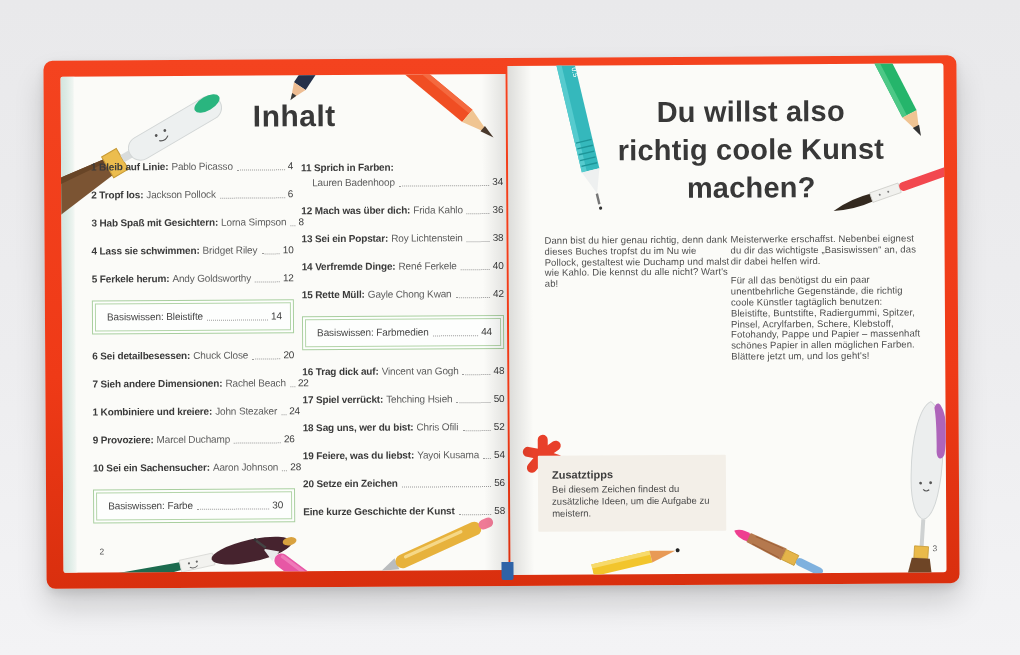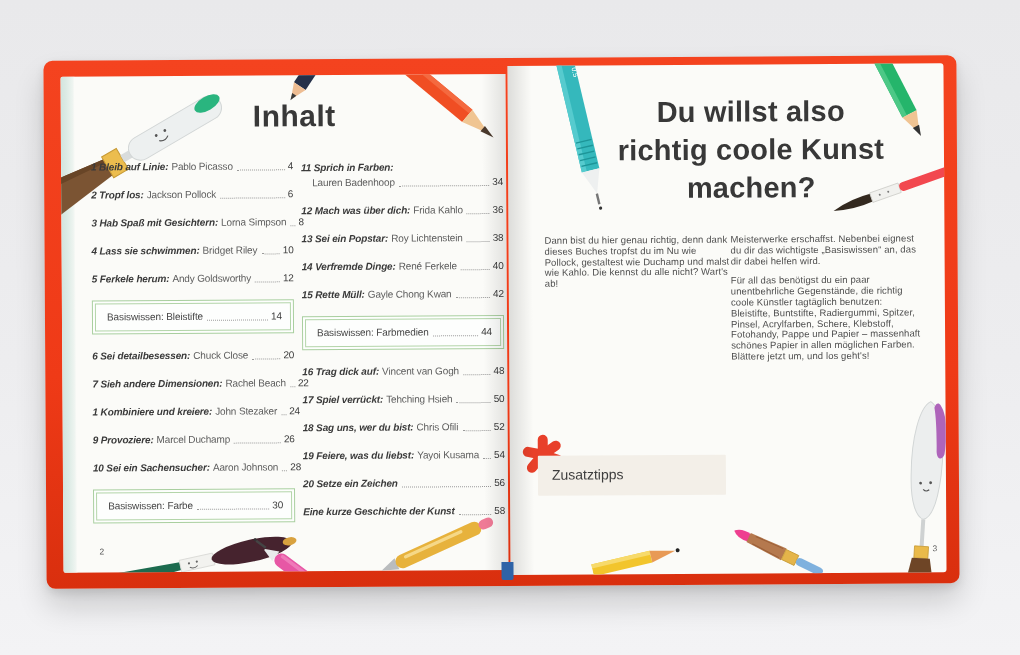"1 Bleib auf Linie:" .toc-row .t { font-style: italic -> none }
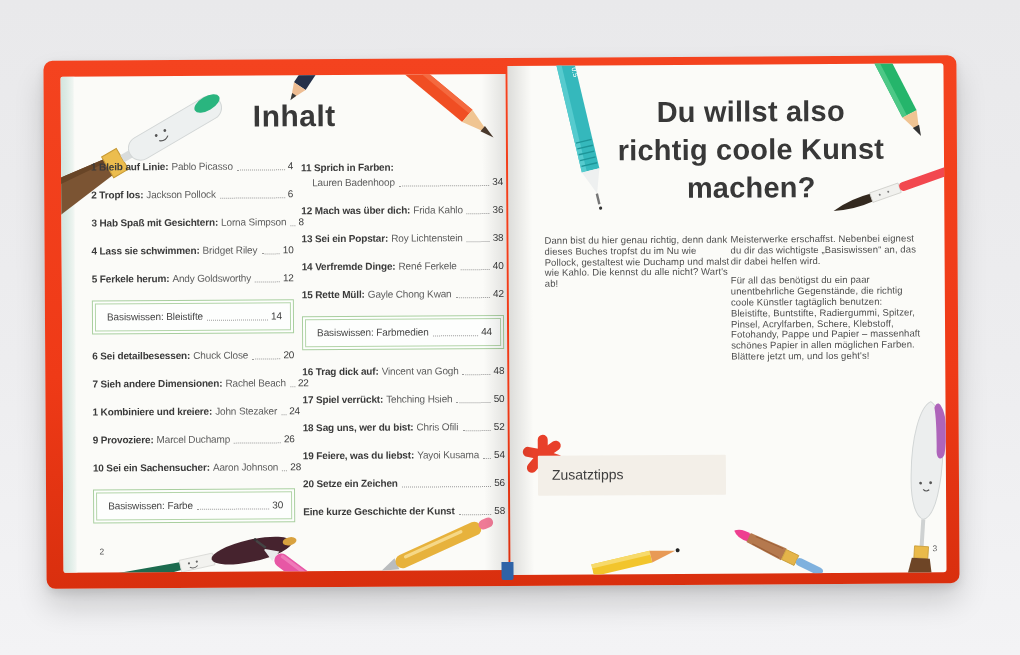"Zusatztipps" .tipbox .tb-h { font-size: 14px -> 11px; font-weight: 400 -> 700 }
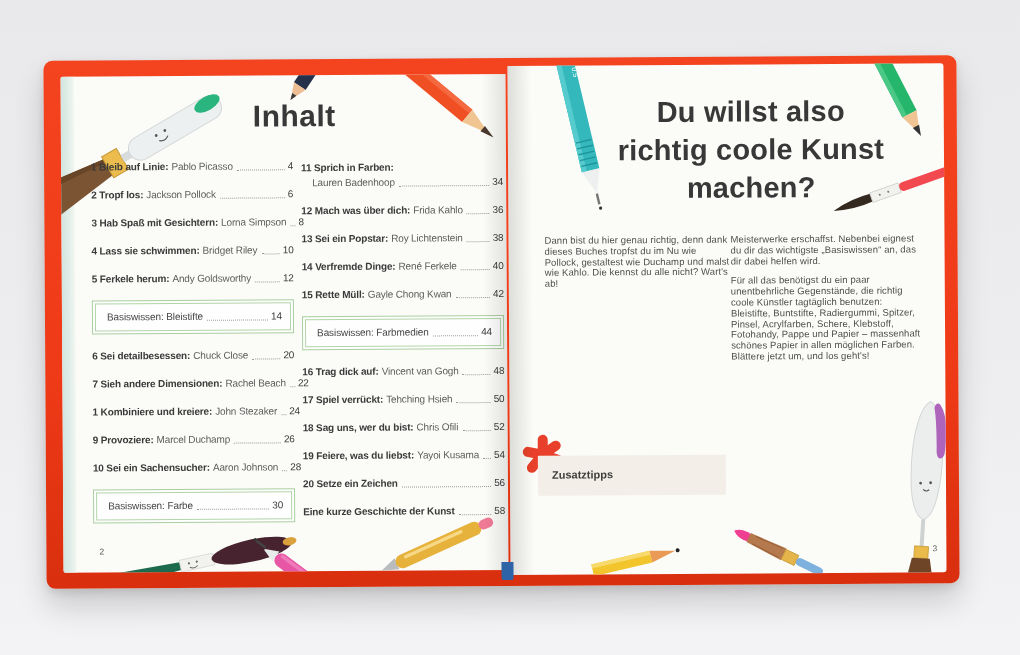"Bei diesem Zeichen findest du" div.tb-b { html: none -> <div>Bei diesem Zeichen findest du zusätzliche Ideen, um die Aufgabe zu meistern.</div> }
